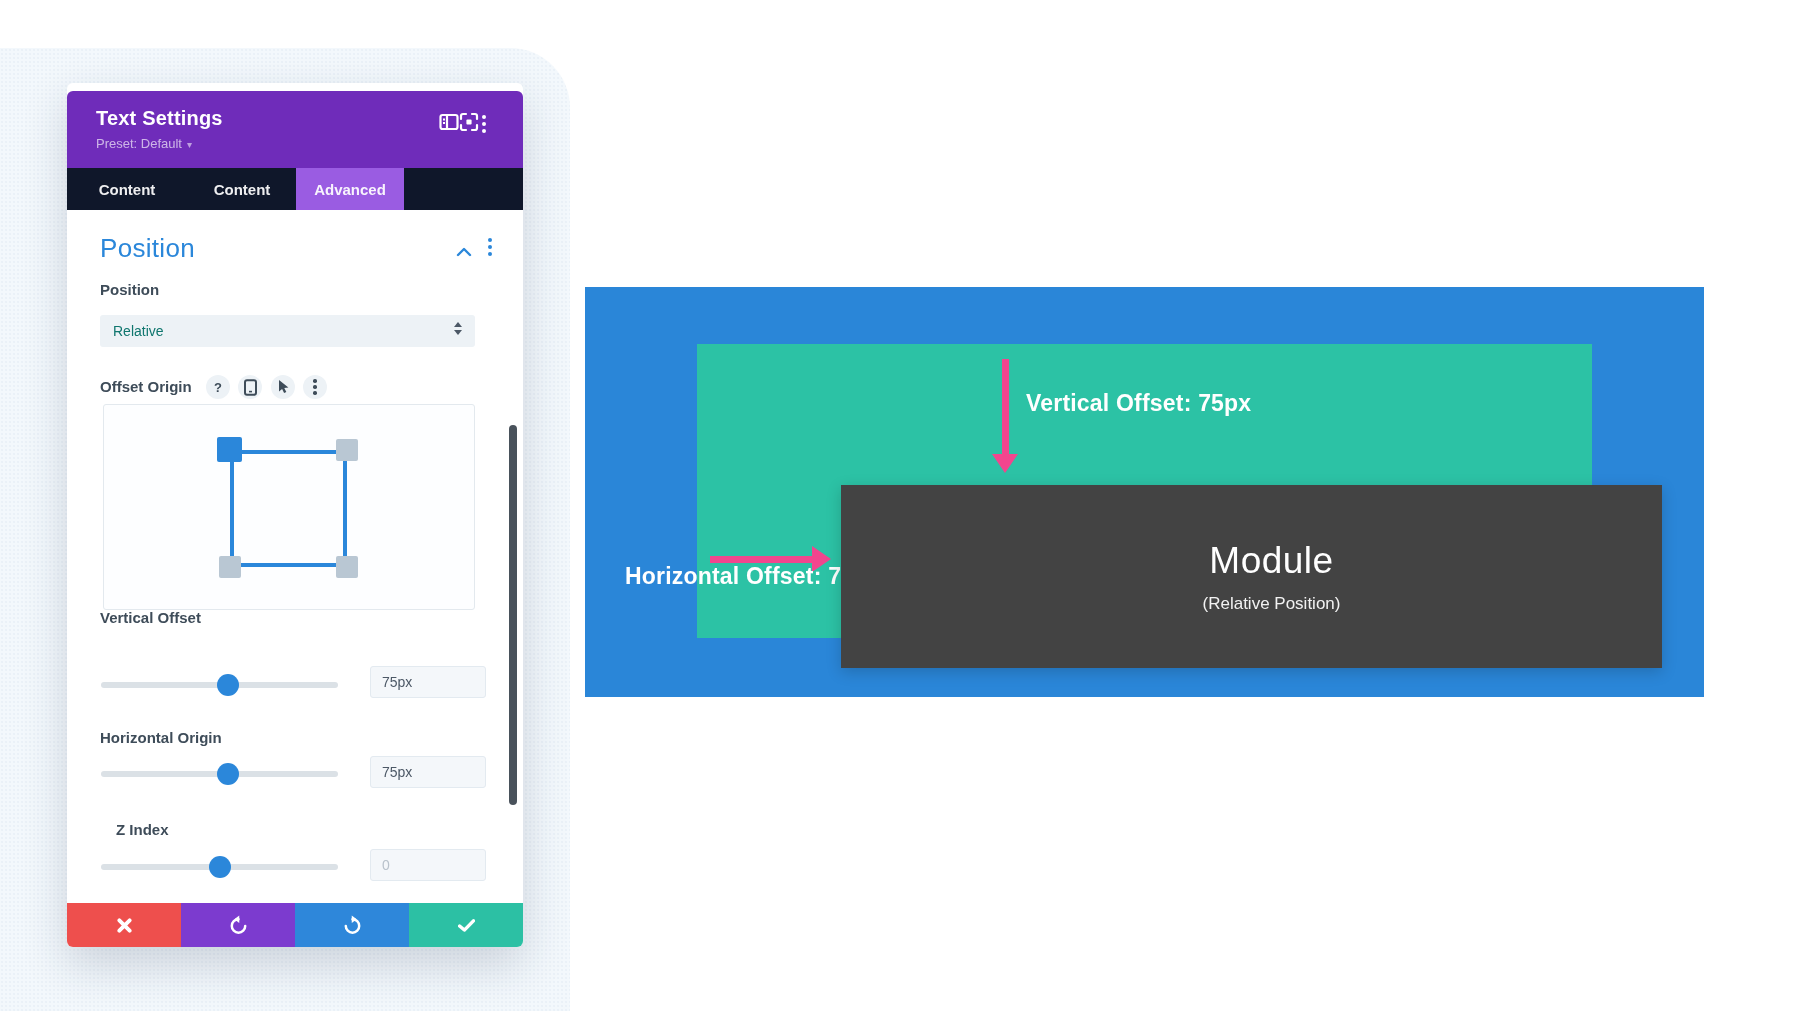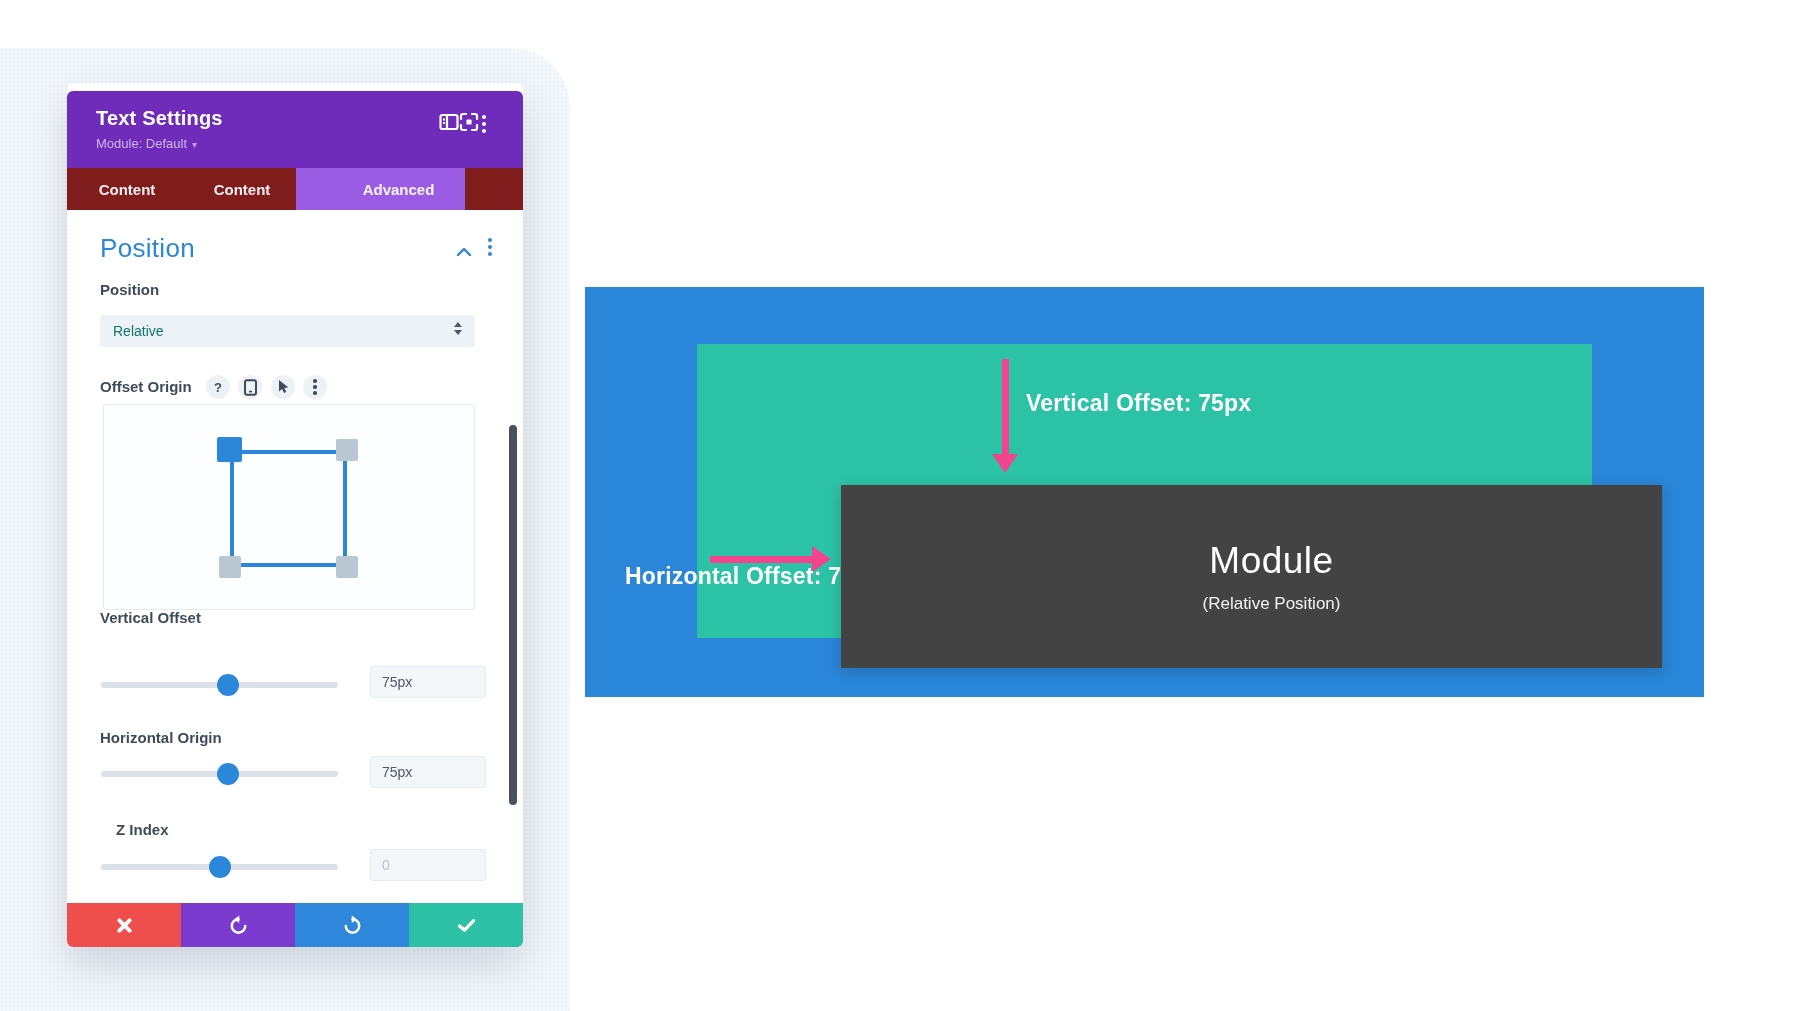"Module: Default" span { text: Module -> Preset }
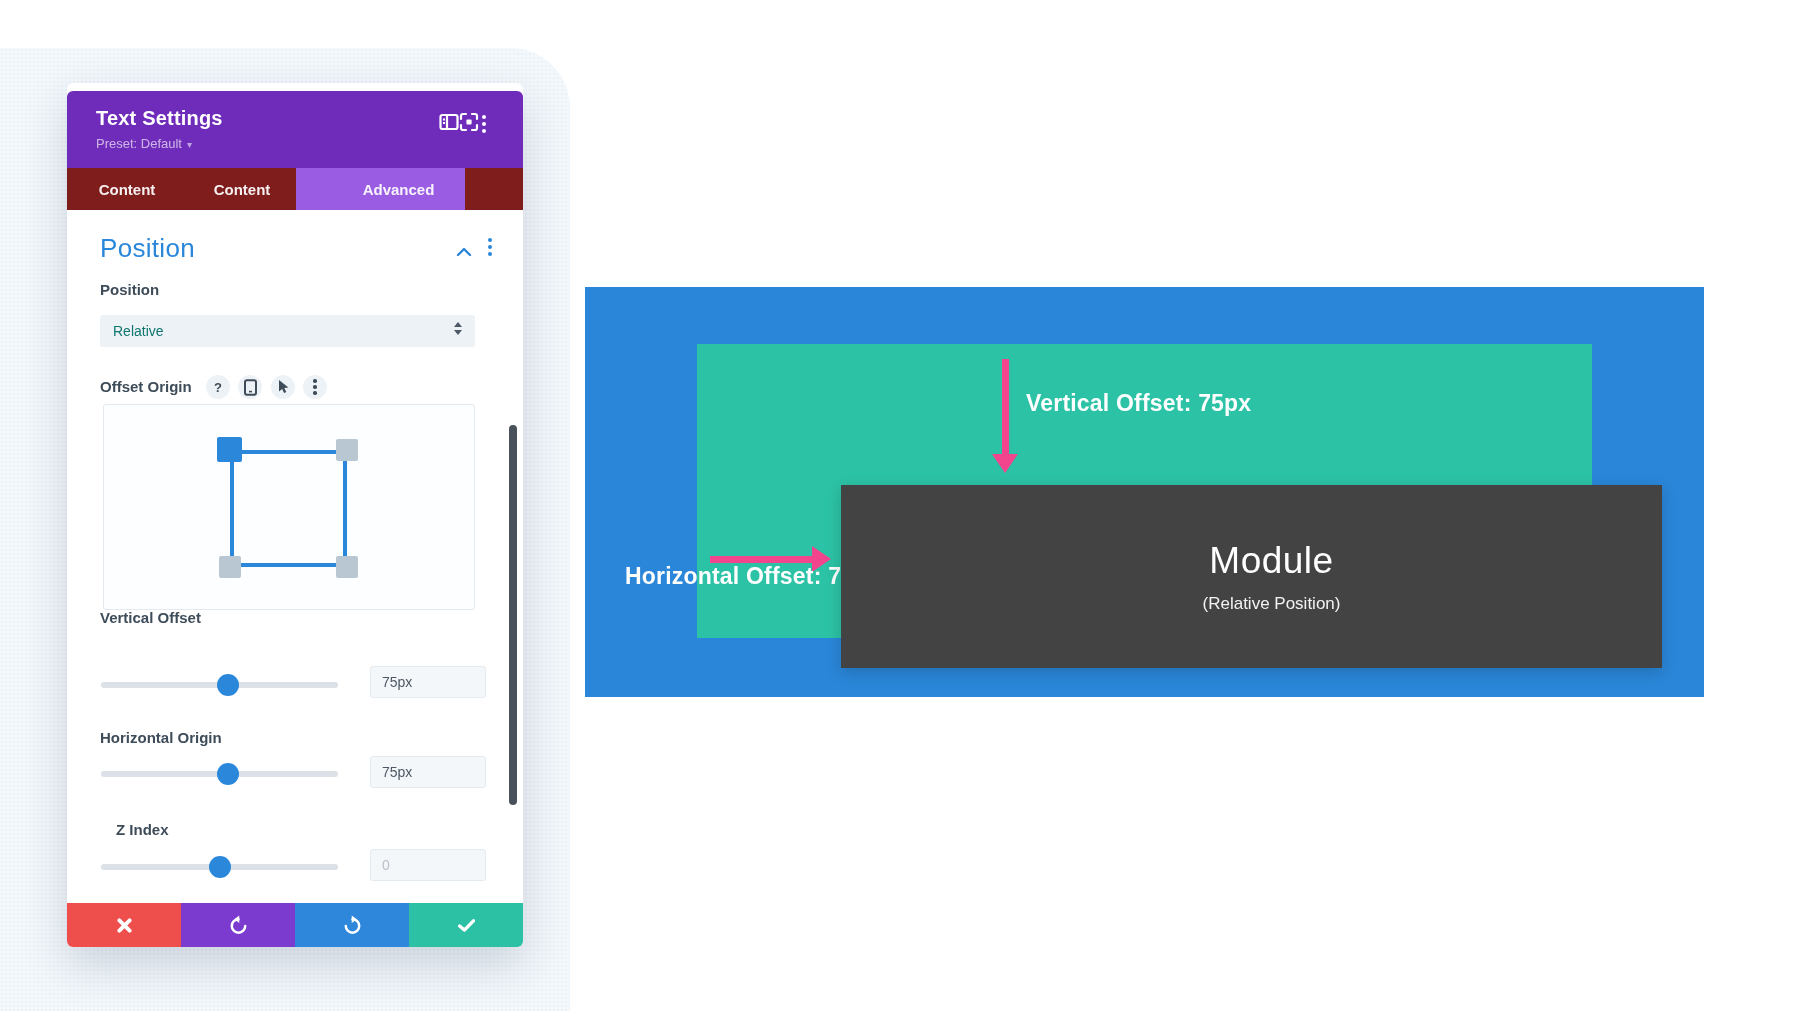"Content" .tabbar { background: #7f1d1d -> #0f172a }
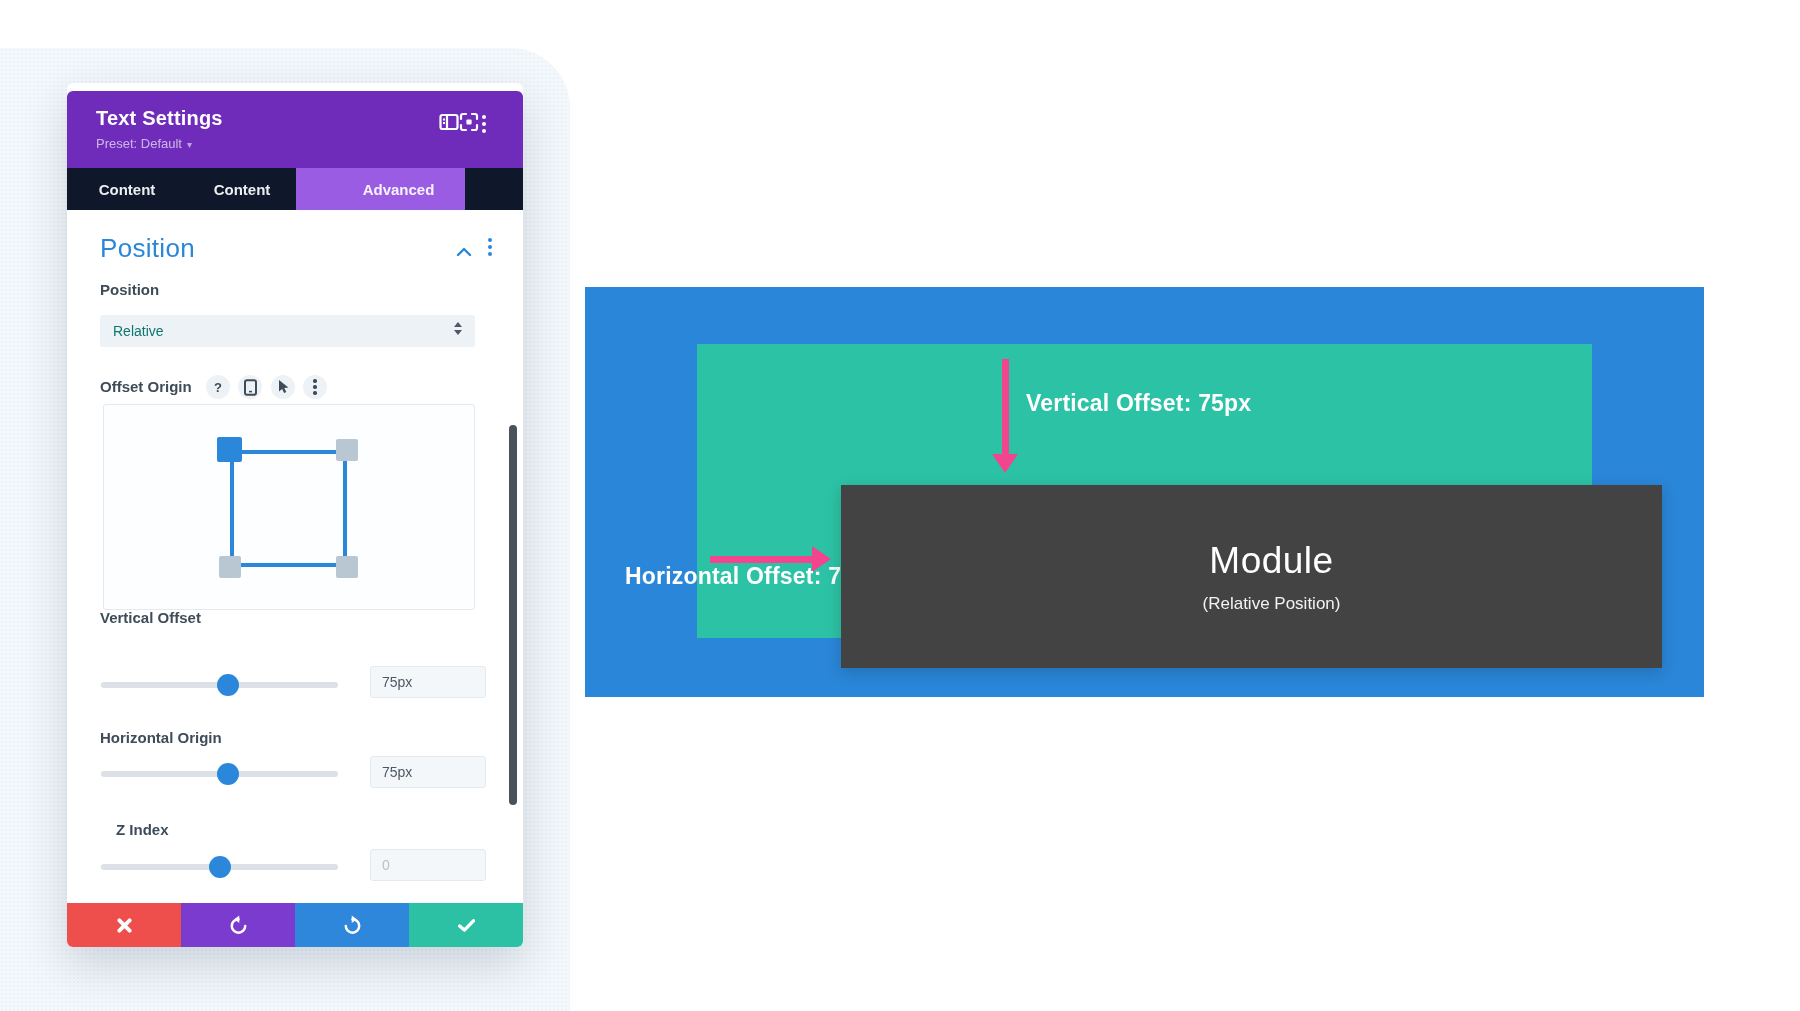"Advanced" .tab.t-advanced { padding-left: 36px -> none; width: 133px -> 108px }
